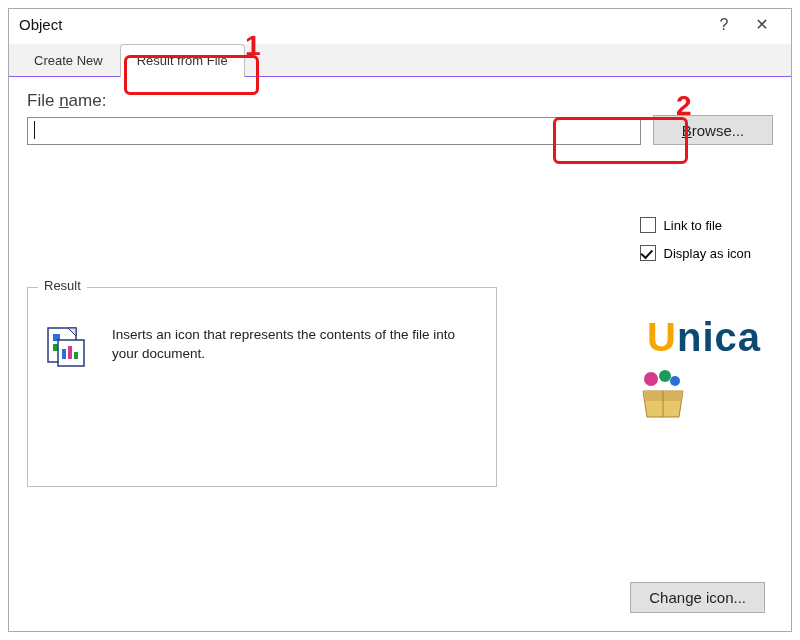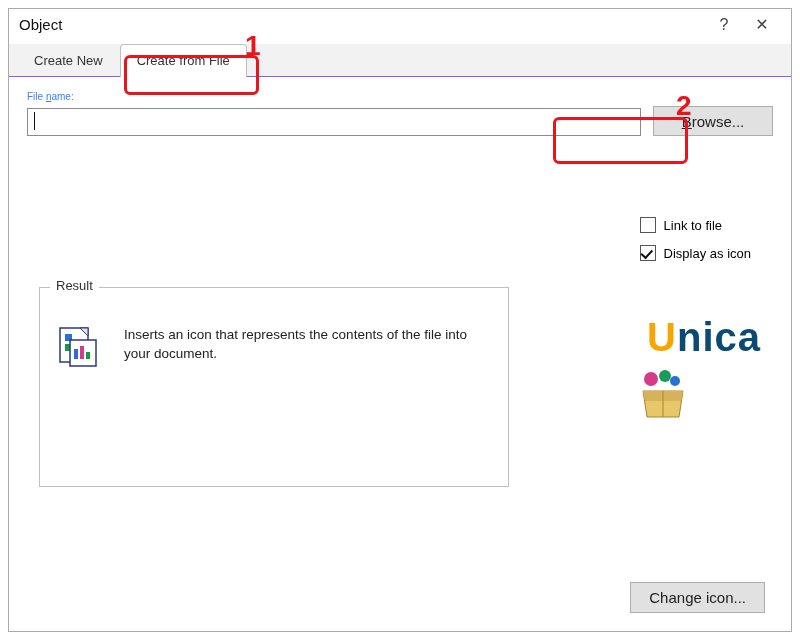"Create from File" span { text: Create -> Result }
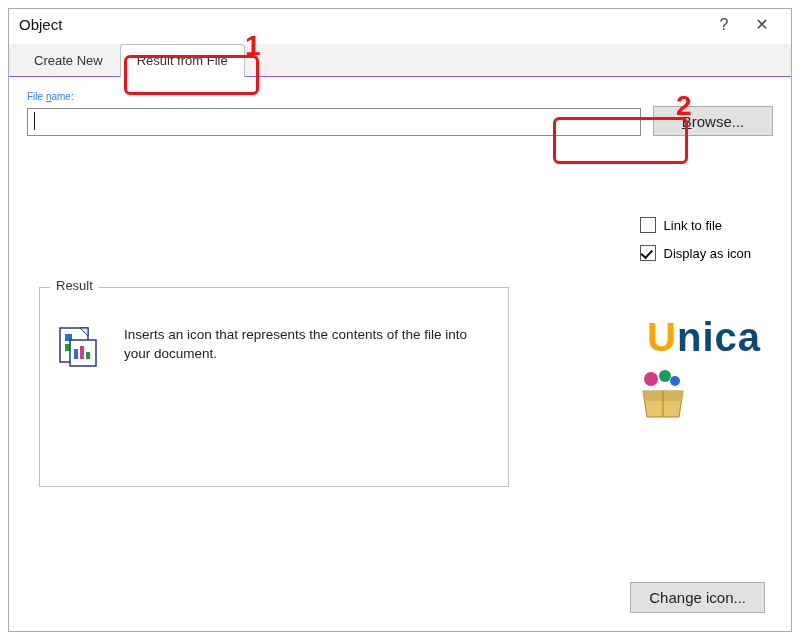"File name:" .label { color: #3b82f6 -> #404040; font-size: 10px -> 17px }
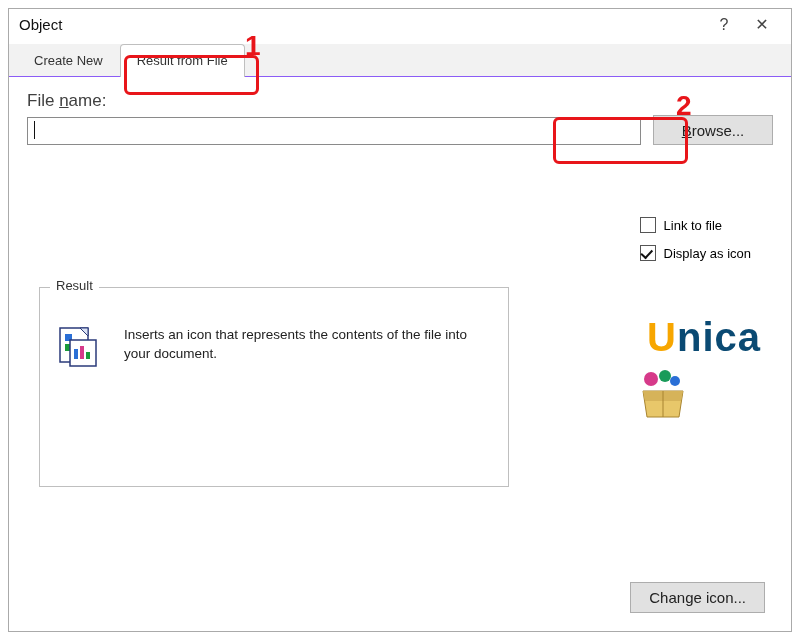"Result" .fieldset { left: 30px -> 18px }
